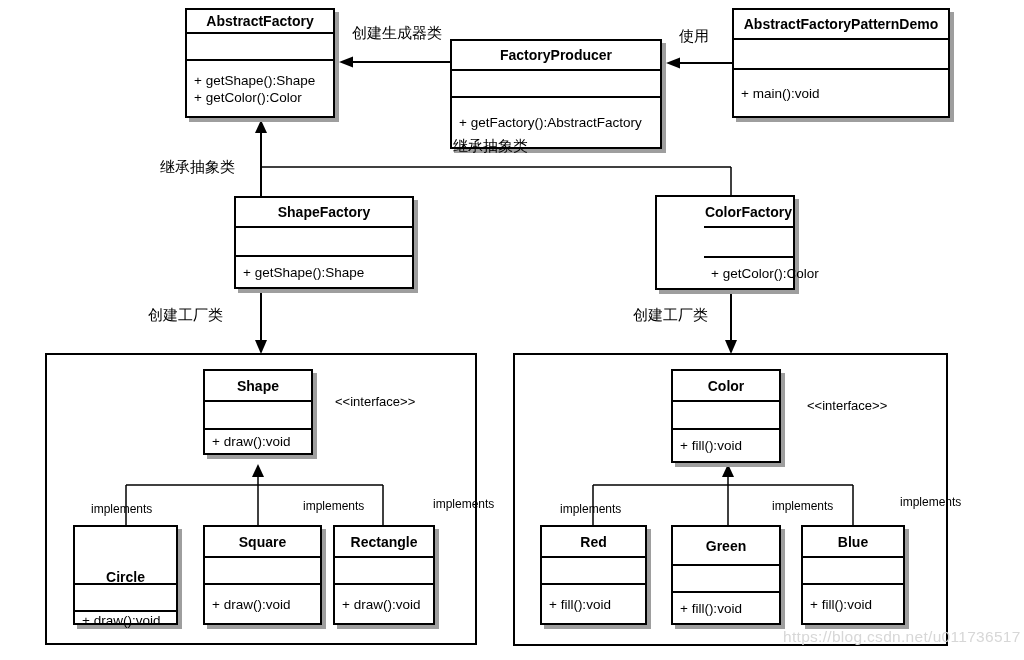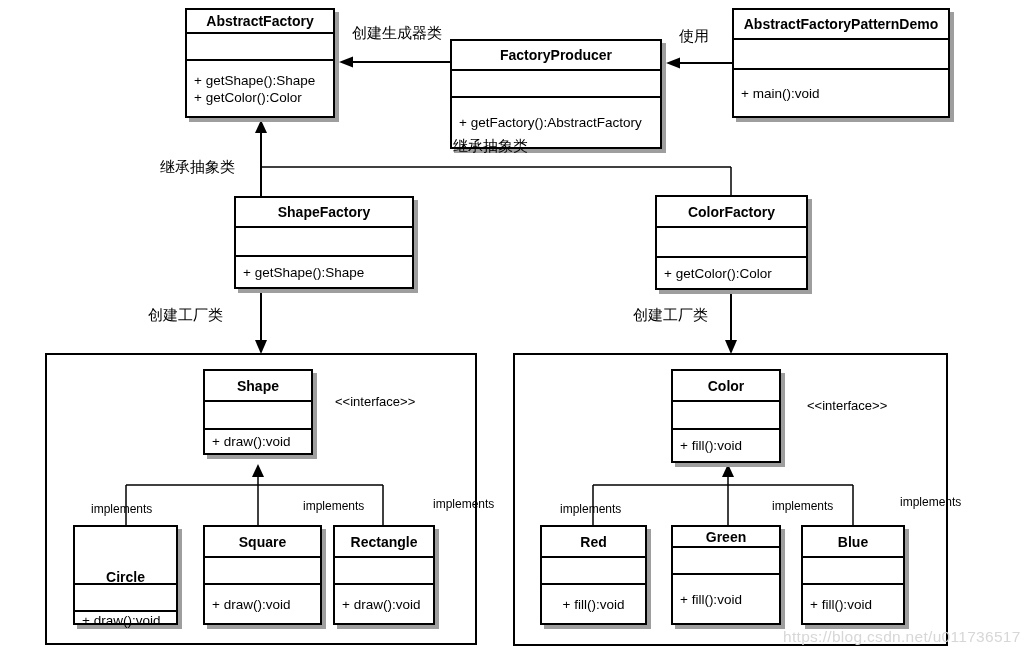"ColorFactory" div.uml-class { padding-left: none -> 47px; width: 153px -> 140px }
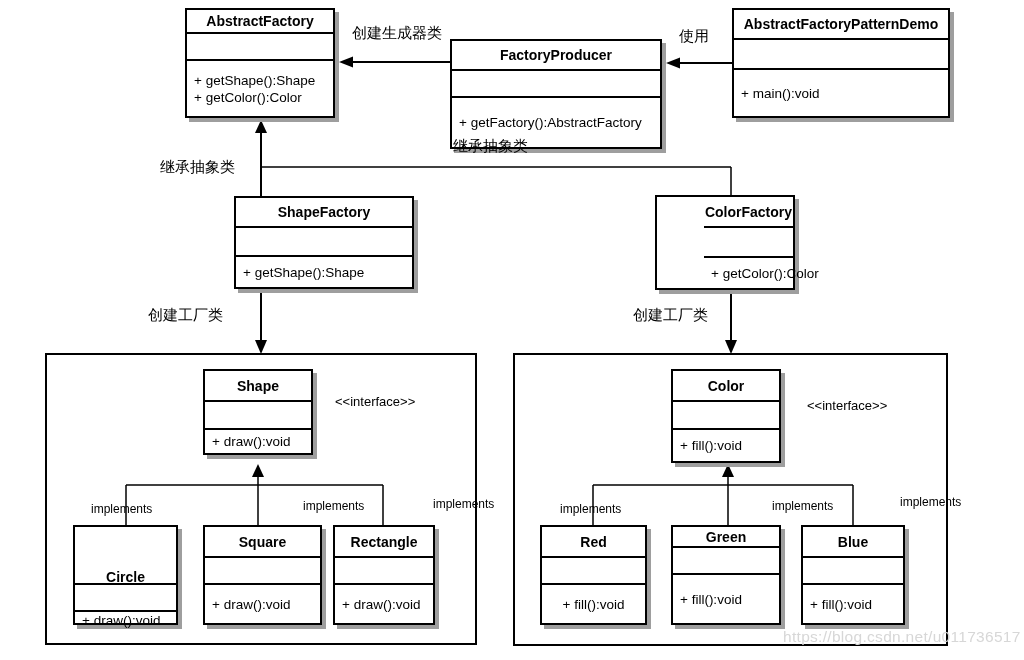"Red" div.uml-class { text-align: center -> none }
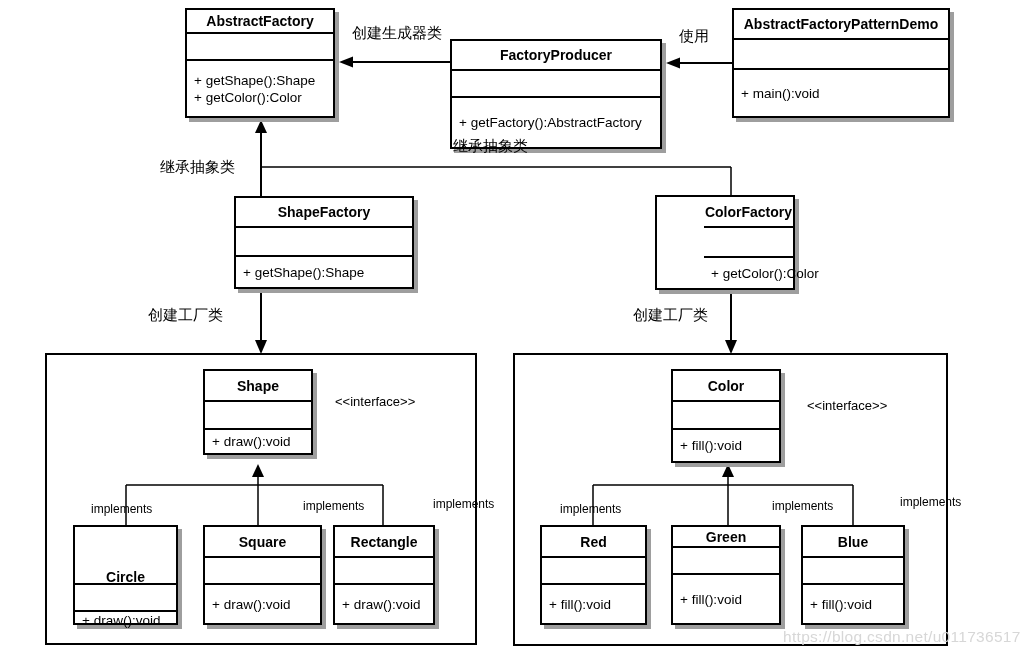"Green" div.uml-title { height: 21px -> 39px }
